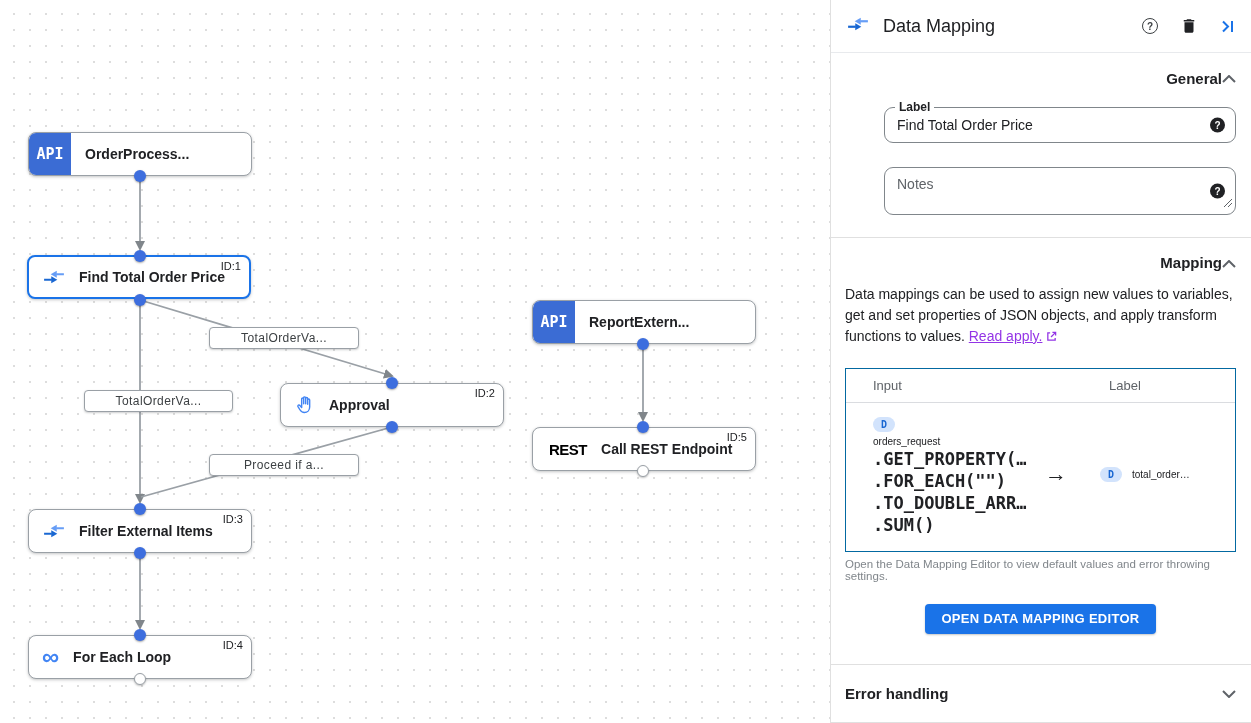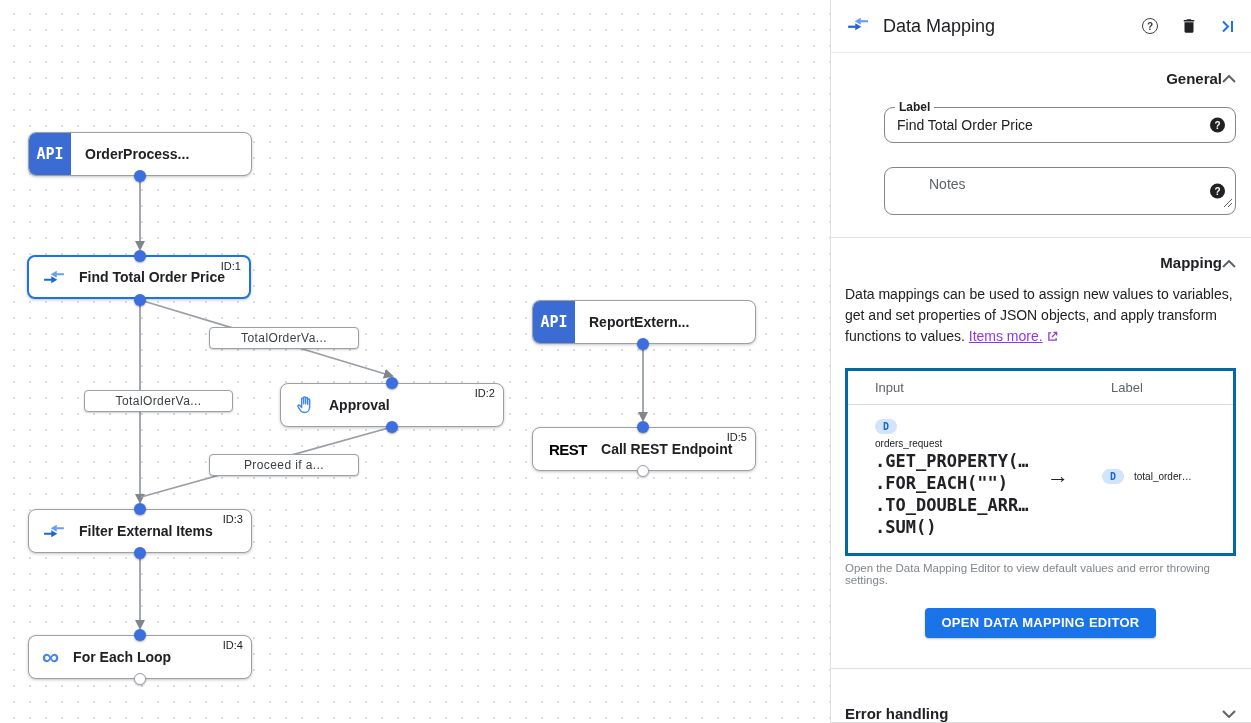"Notes" div.mat-field { padding-left: 32px -> none }
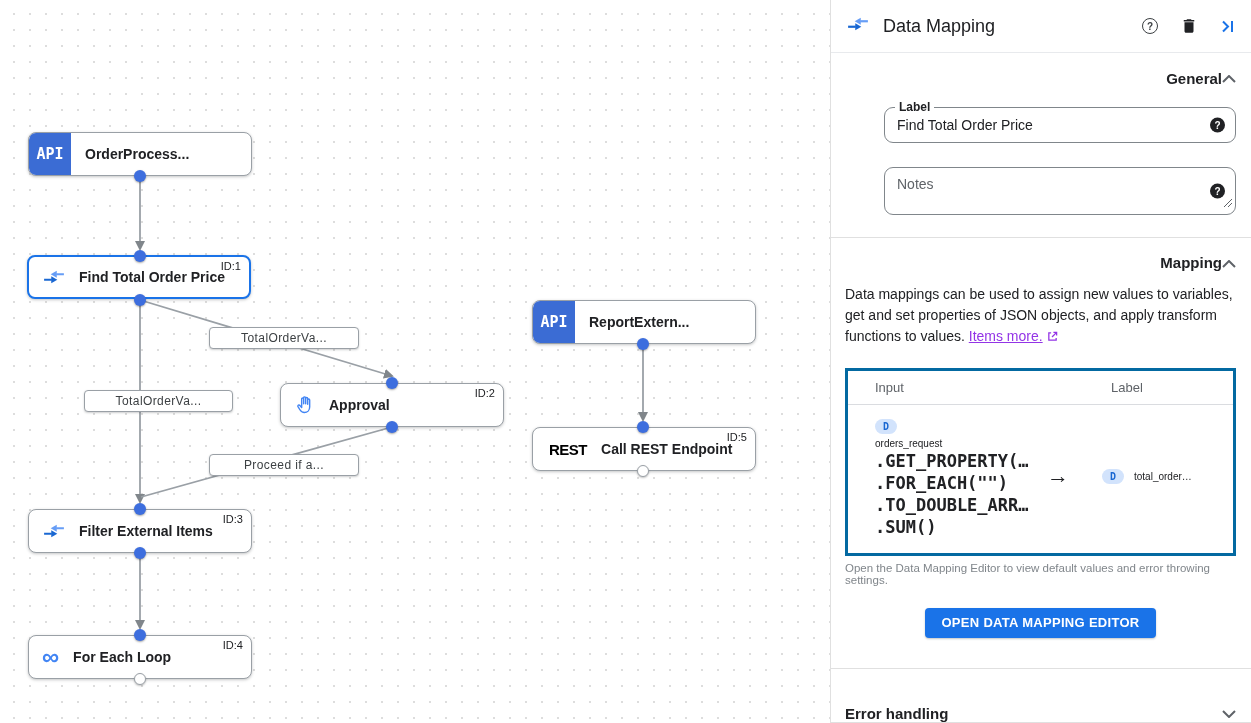"Items more." a.read-more { text: Items more -> Read apply }
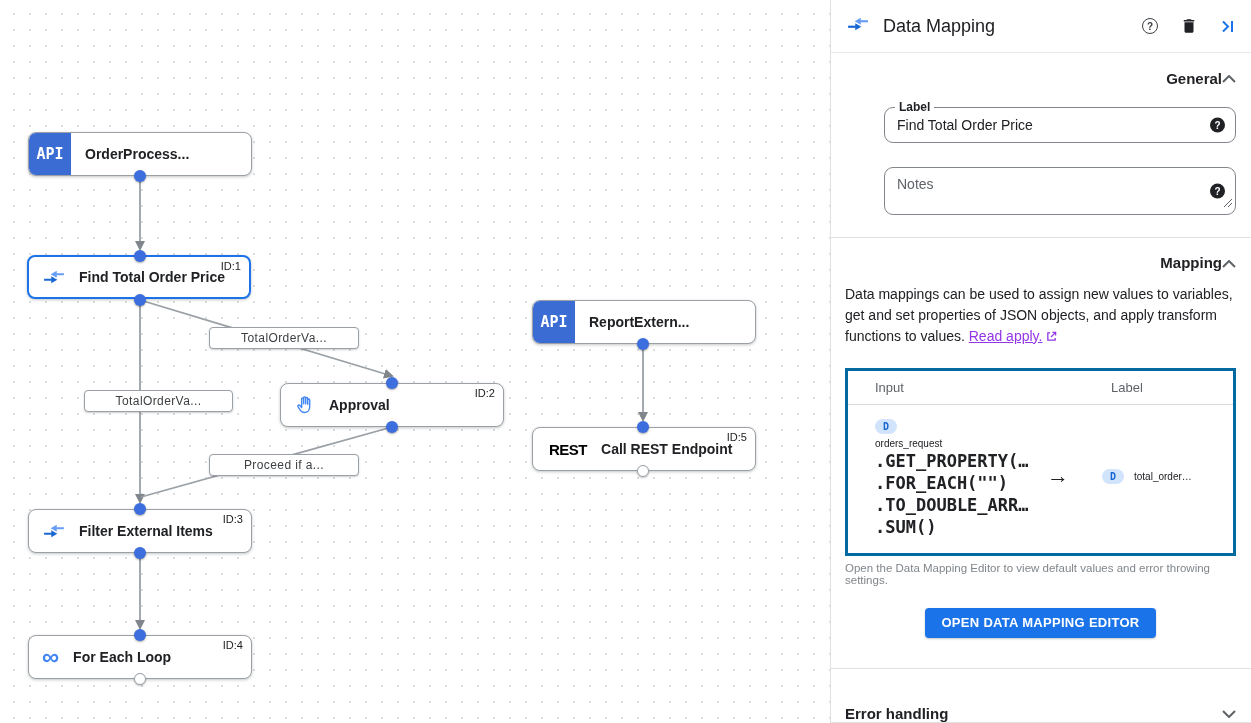"Input" .map-table { border: 3px solid #0369a1 -> 1px solid #0369a1 }
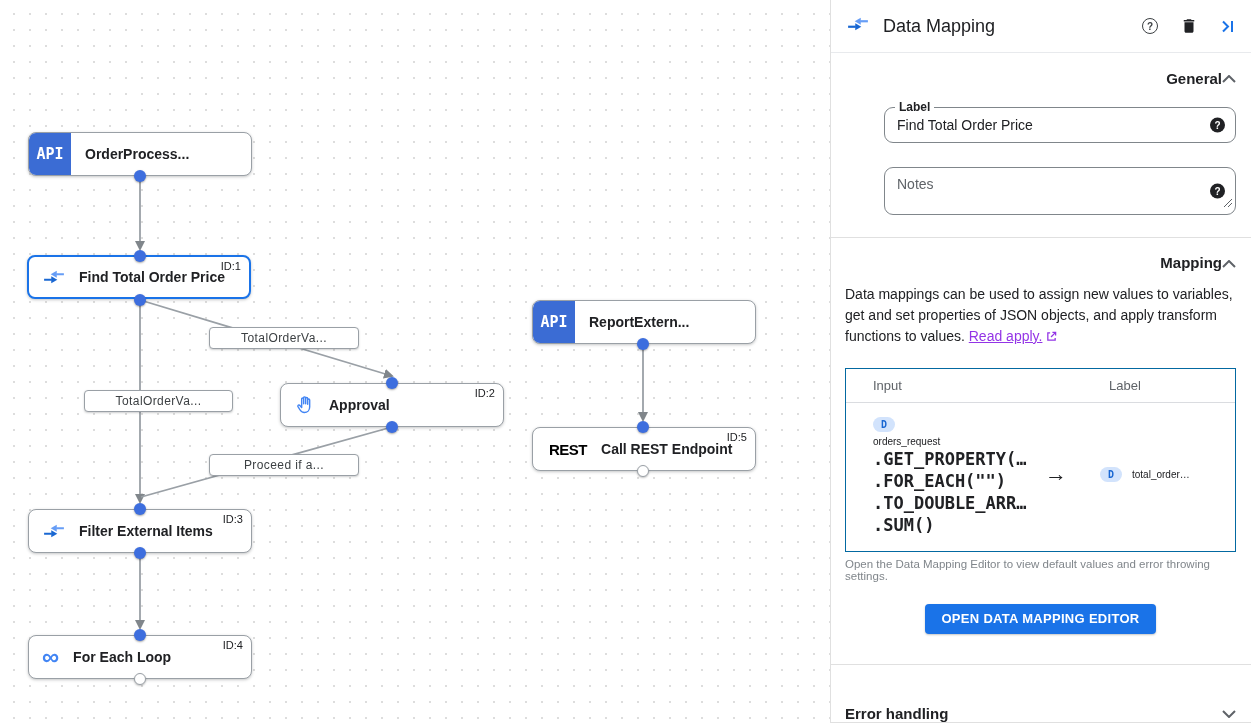"Error handling" .collapsed-row { align-items: flex-end -> center }
